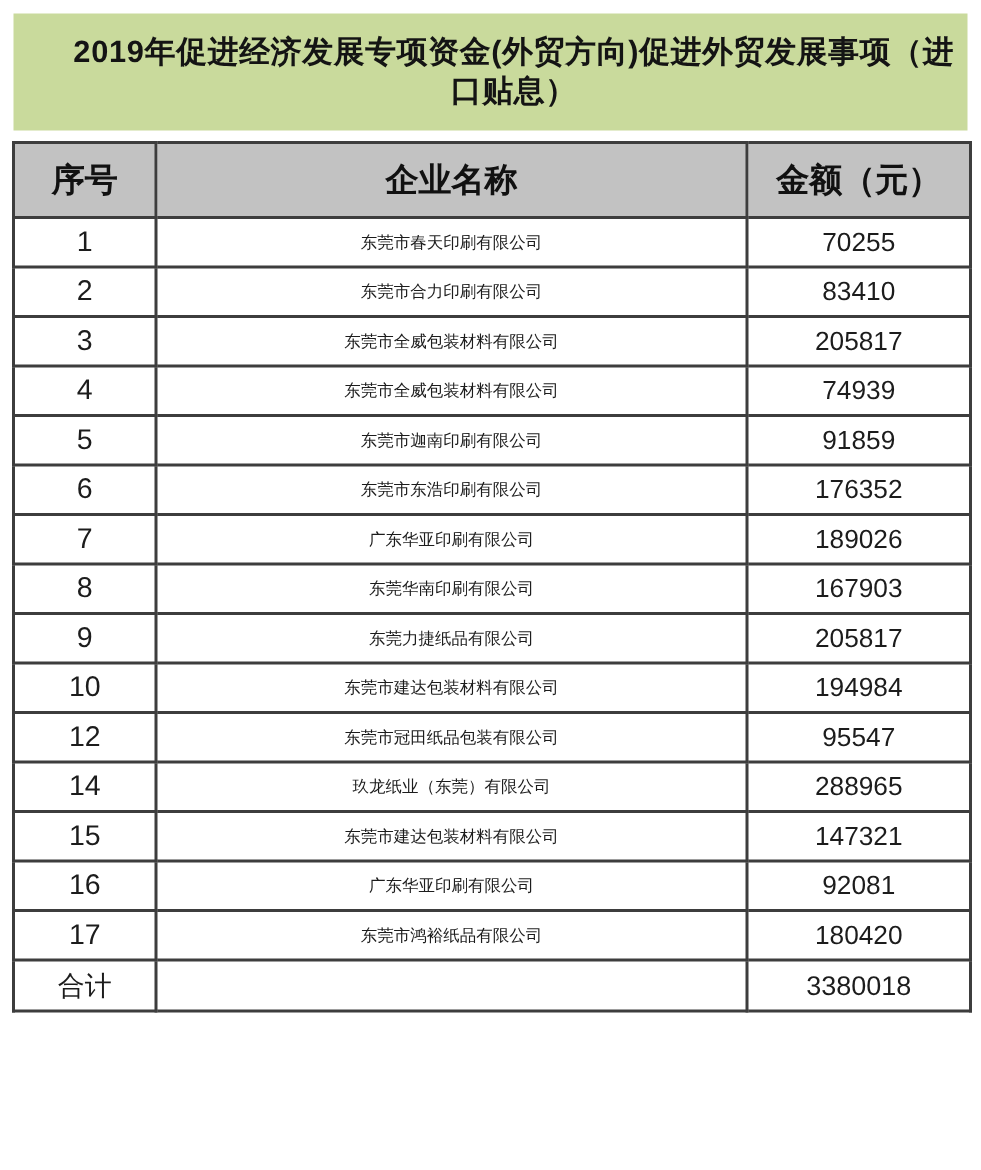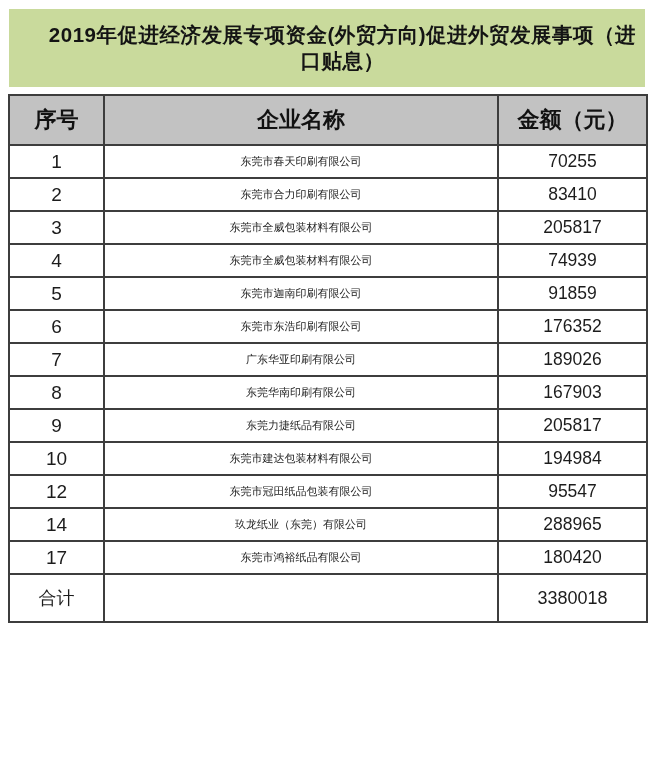"15" tr.data-row { html: none -> <tr> <td>15</td> <td>东莞市建达包装材料有限公司</td> <td>147321</td> </tr> }
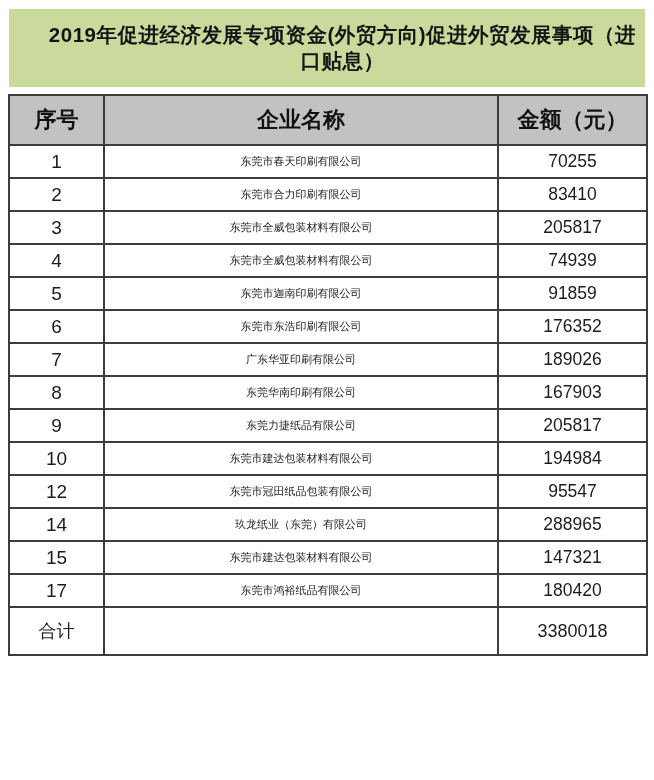"16" tr.data-row { html: none -> <tr> <td>16</td> <td>广东华亚印刷有限公司</td> <td>92081</td> </tr> }
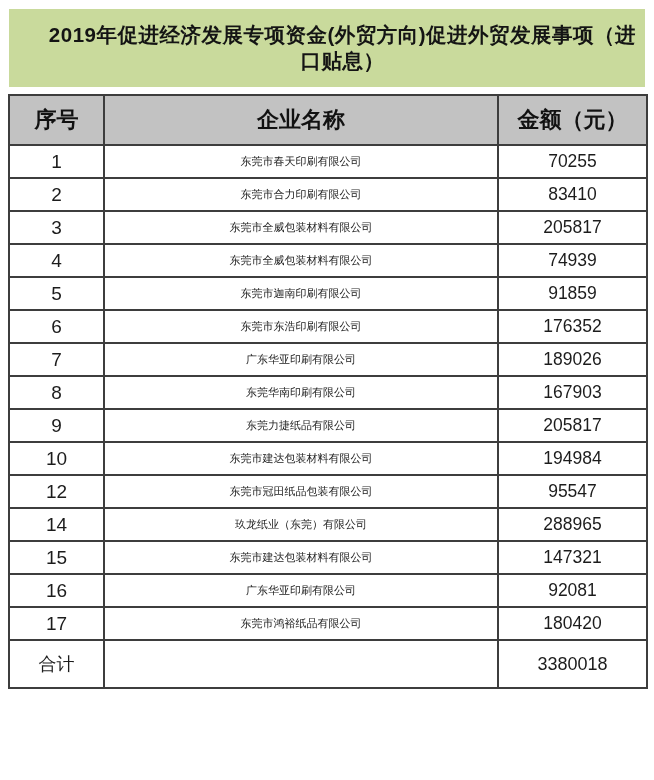"合计" tr.total-row { height: 48px -> 34px }
